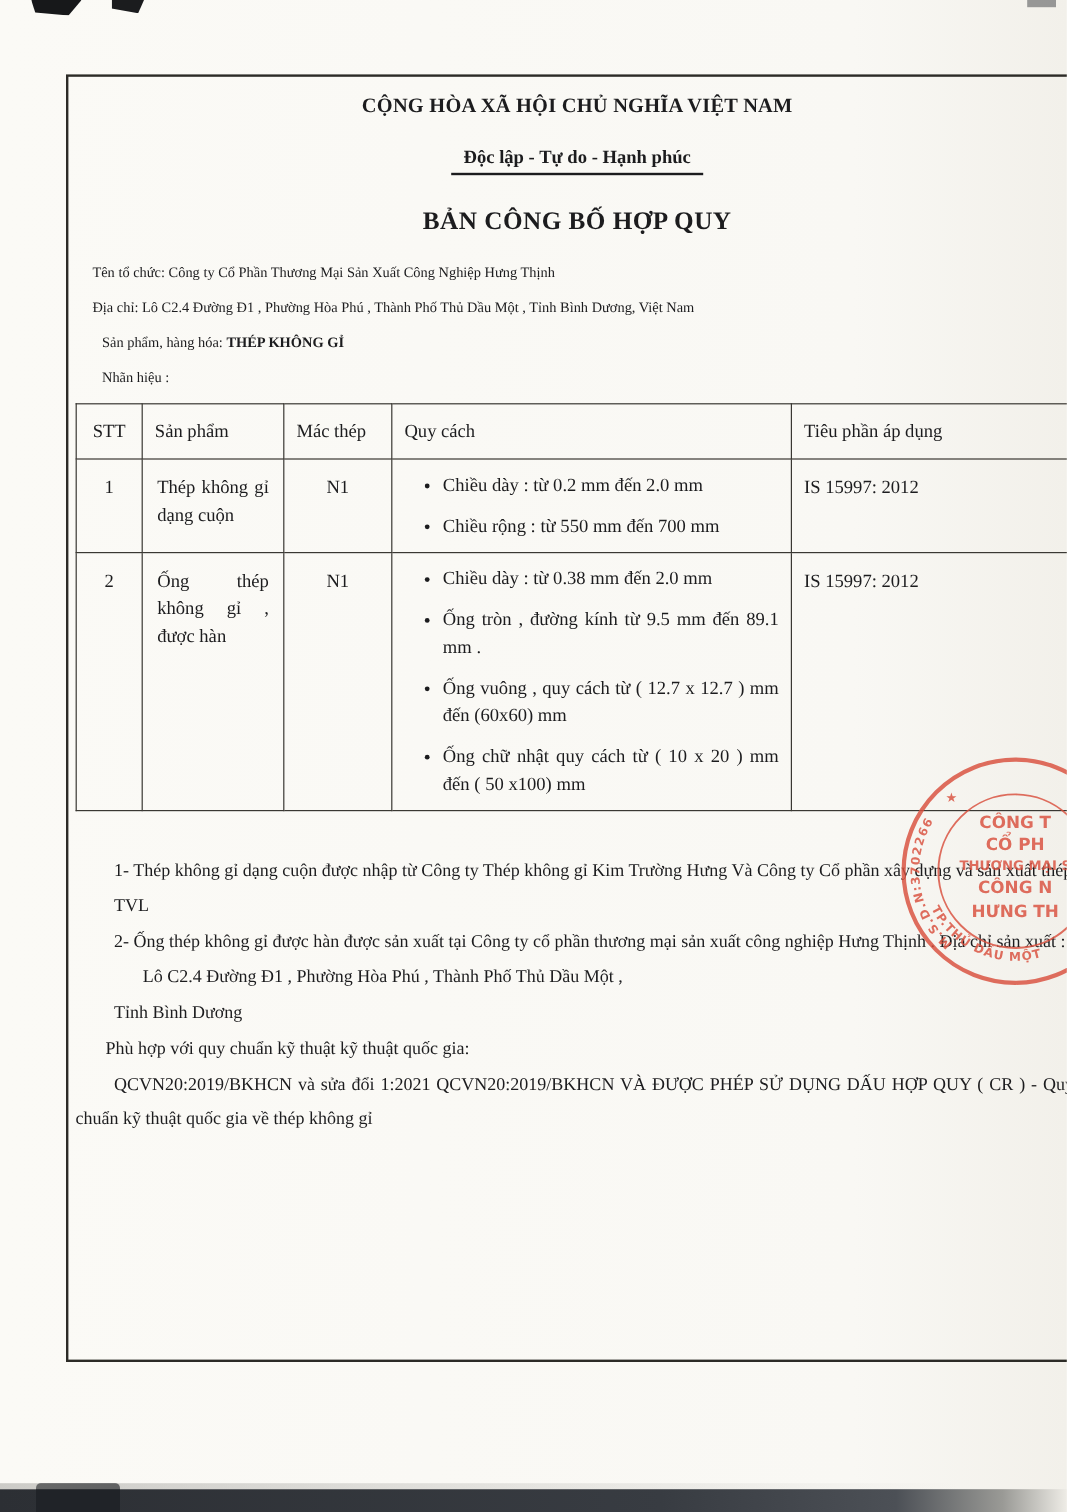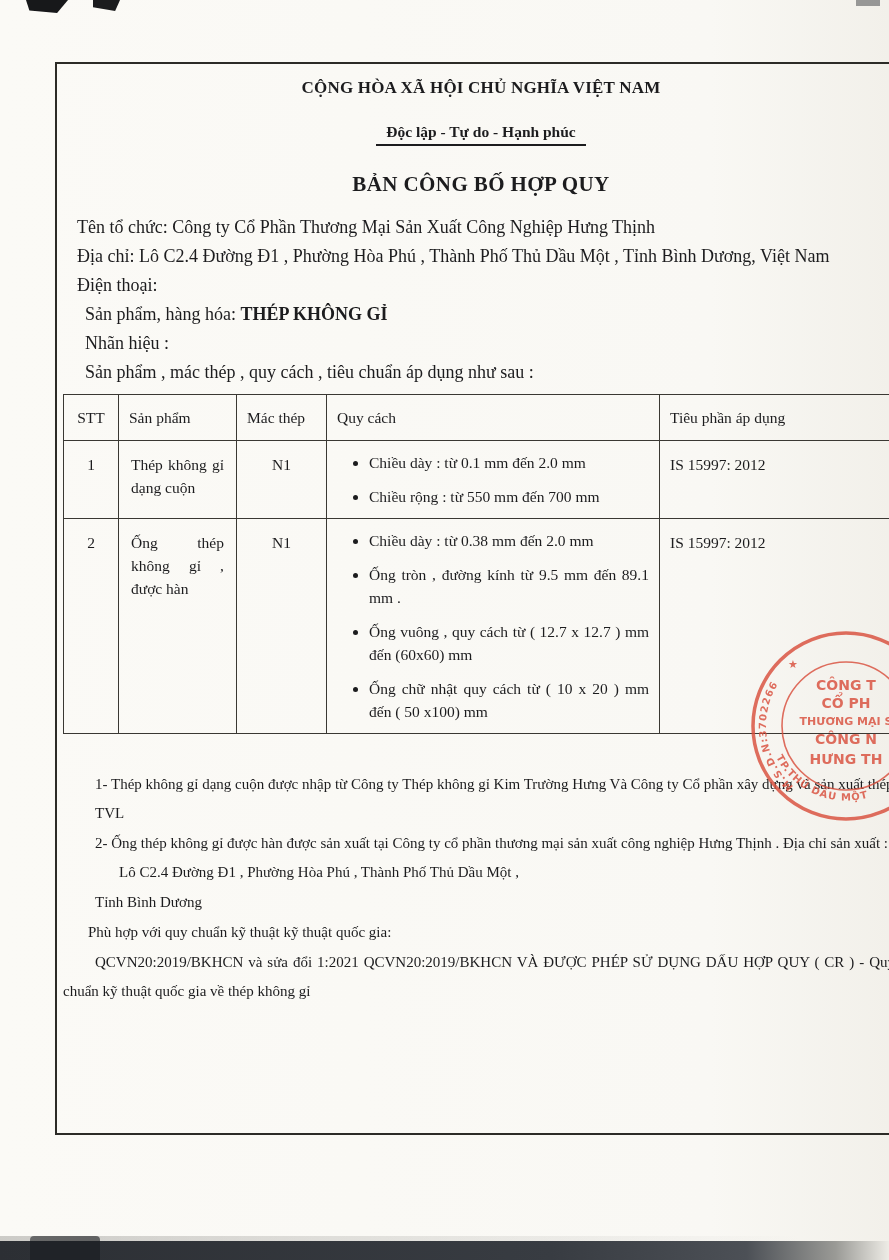"Tên tổ chức: Công ty" .info { font-size: 18px -> 12px }
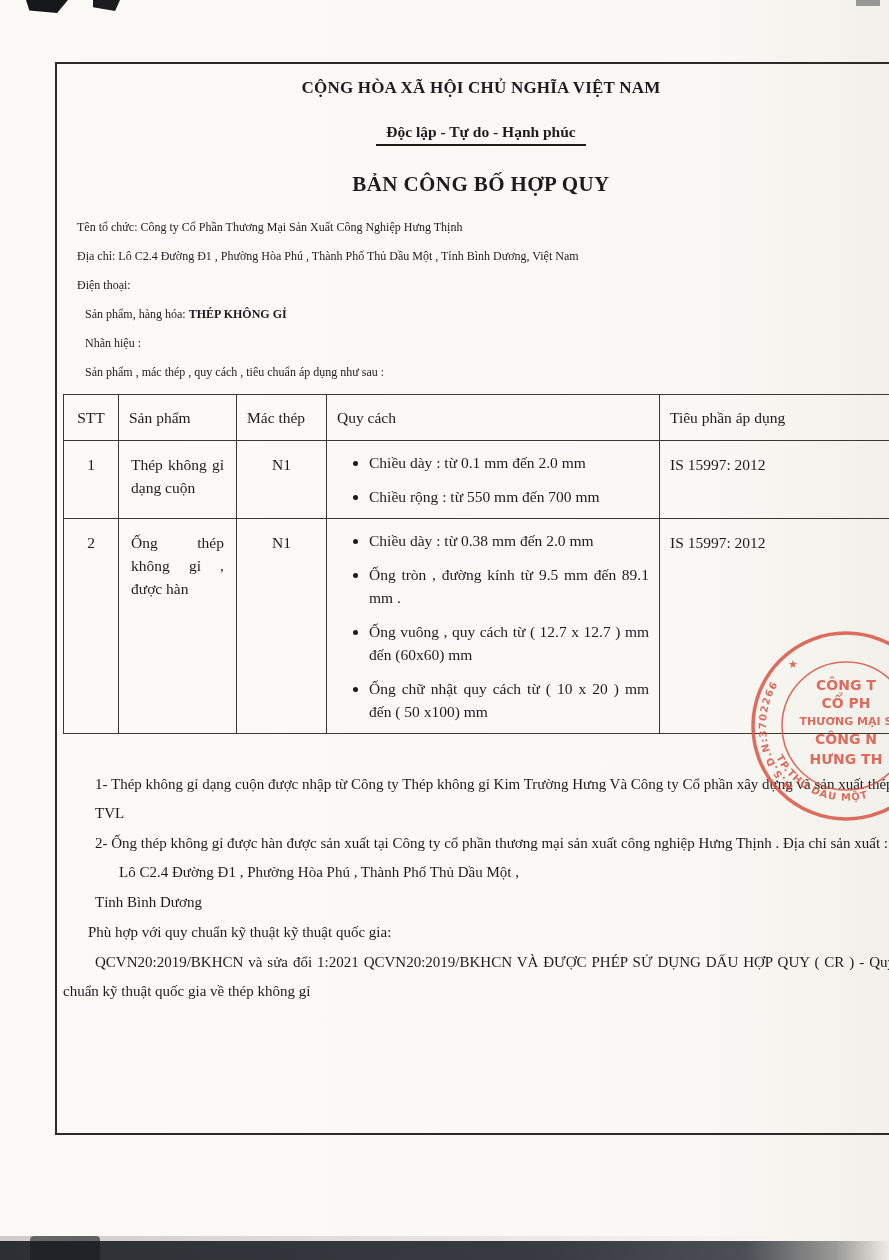"Điện thoại:" p { html: <p>Điện thoại:</p> -> none }
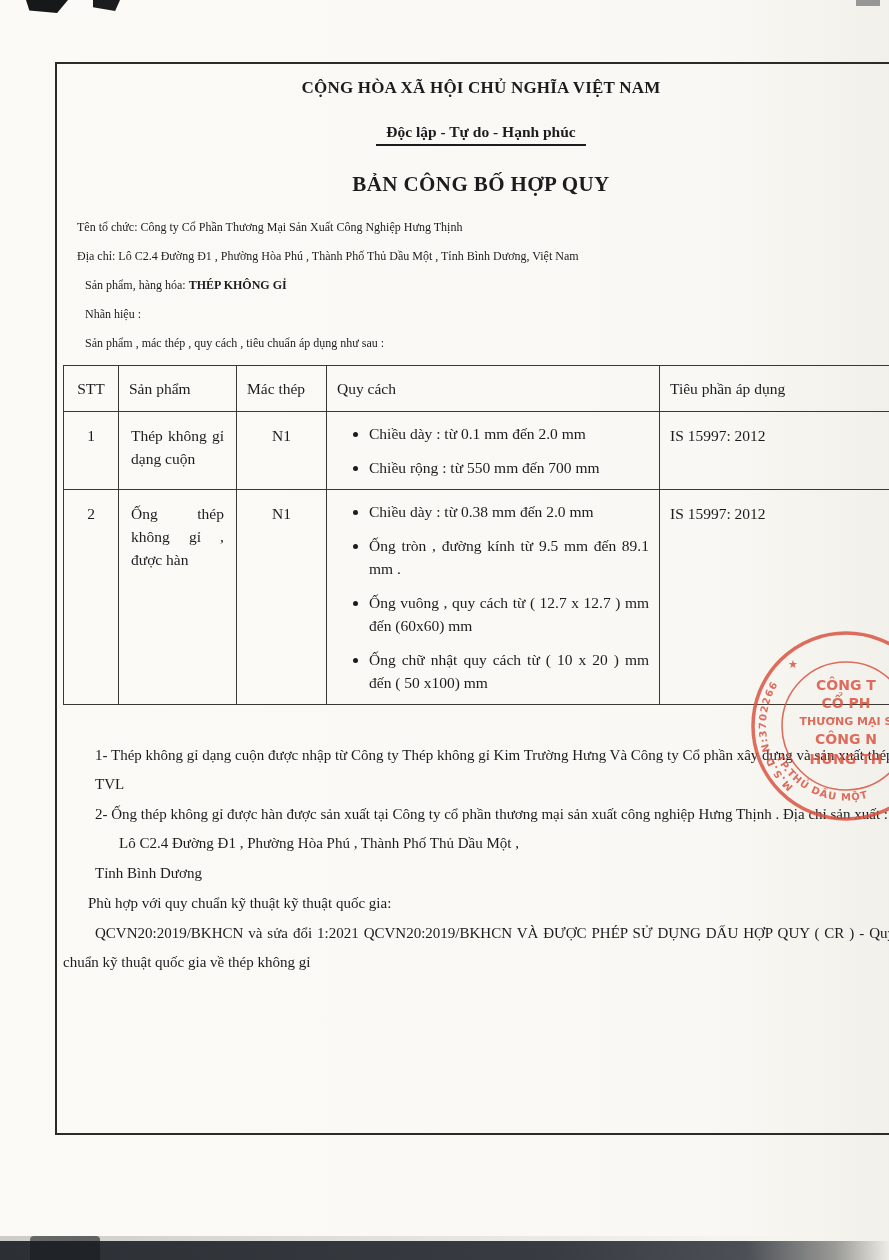"Sản phẩm , mác thép" p.indent { html: <p>Sản phẩm , mác thép , quy cách , tiêu chuẩn áp dụng như sau :</p> -> none }
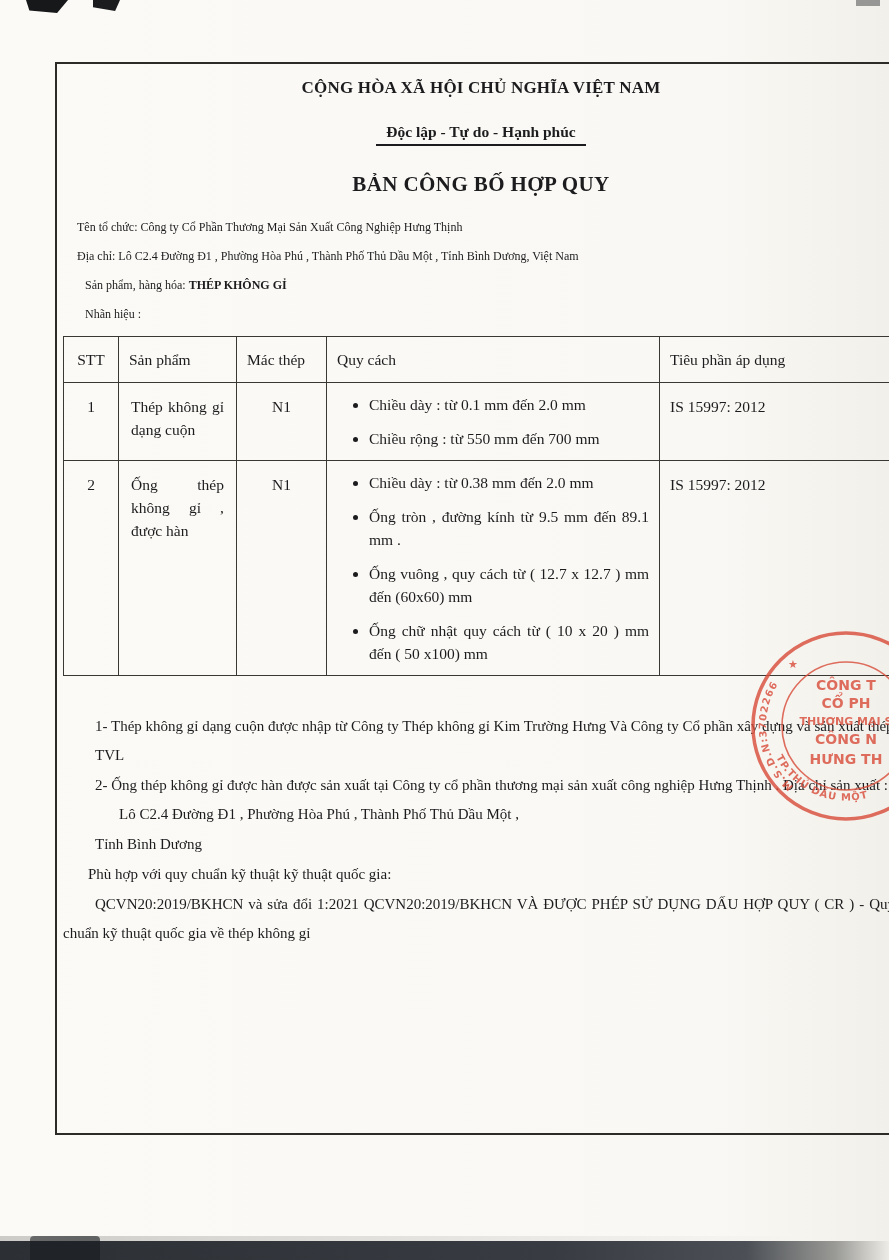"Chiều dày : từ 0.1" li { text: 0.1 -> 0.2 }
